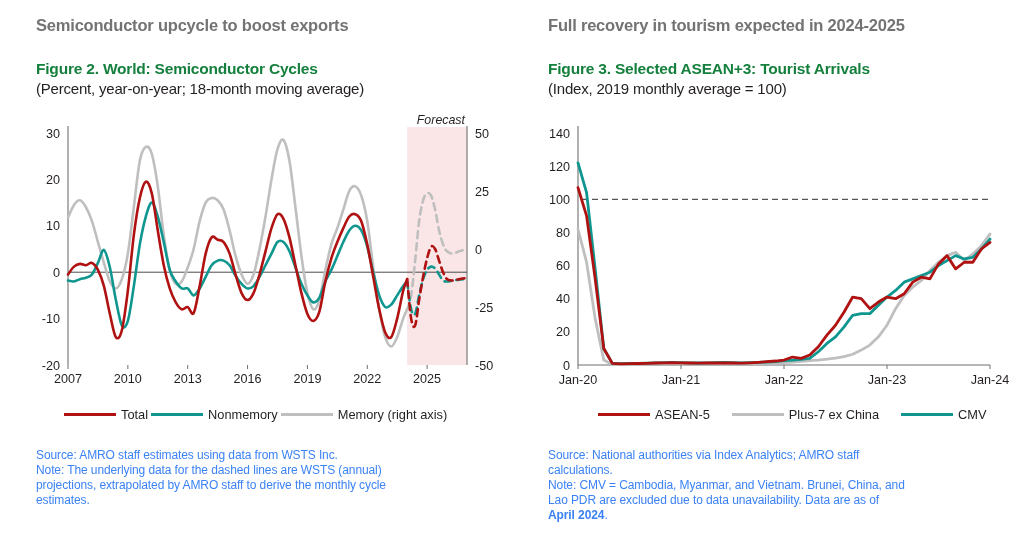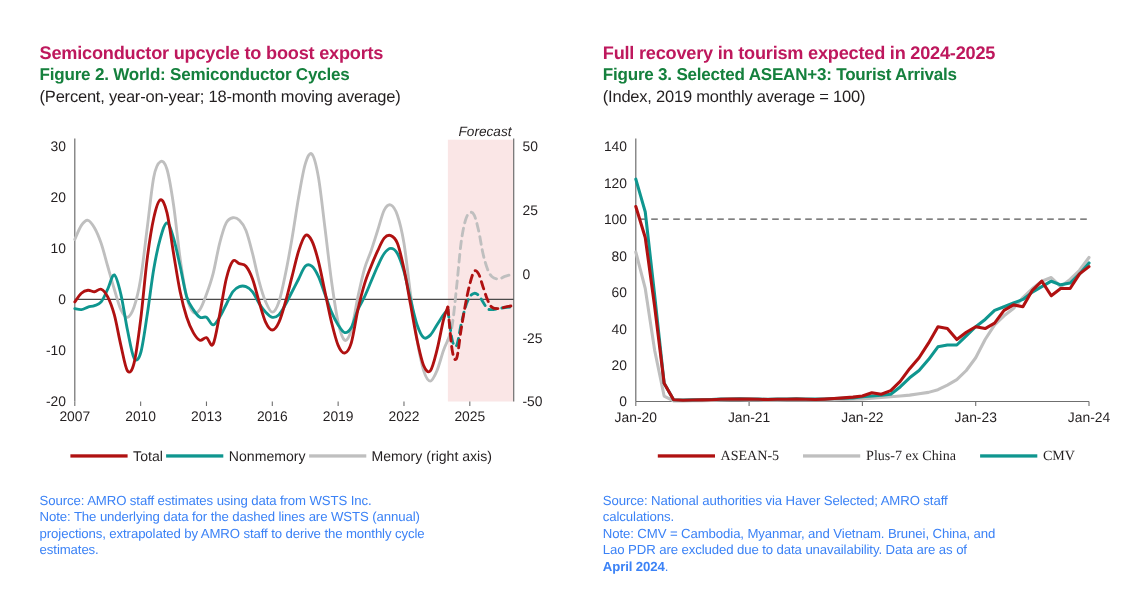"Semiconductor upcycle to boost exports" .banner { color: #be185d -> #737373; margin-top: 24px -> none }
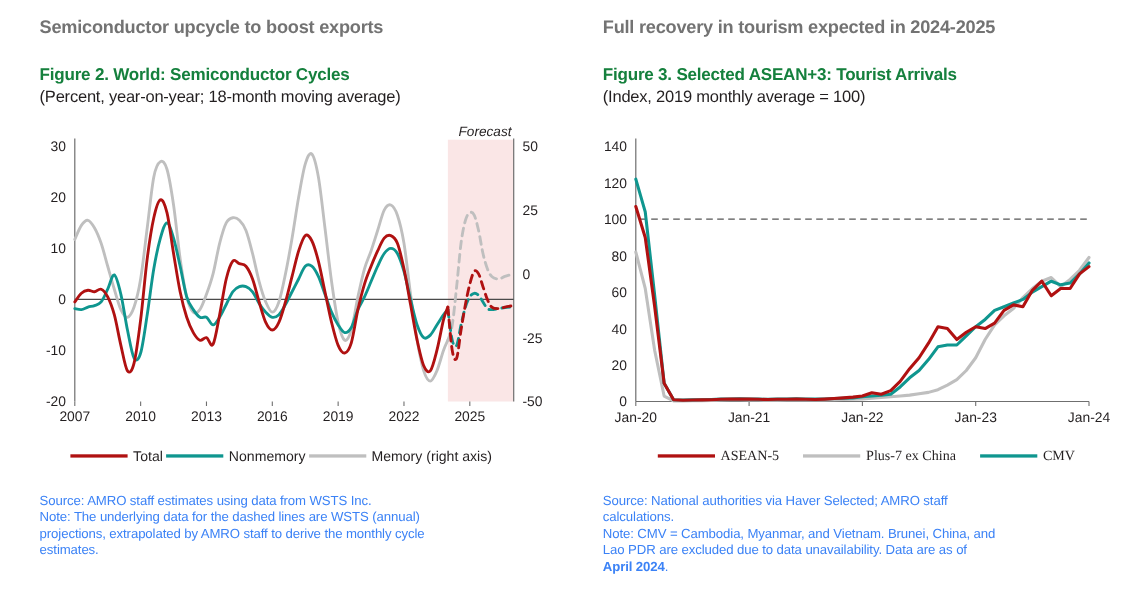"ASEAN-5" div.legend { font-family: Liberation Serif, serif -> none }
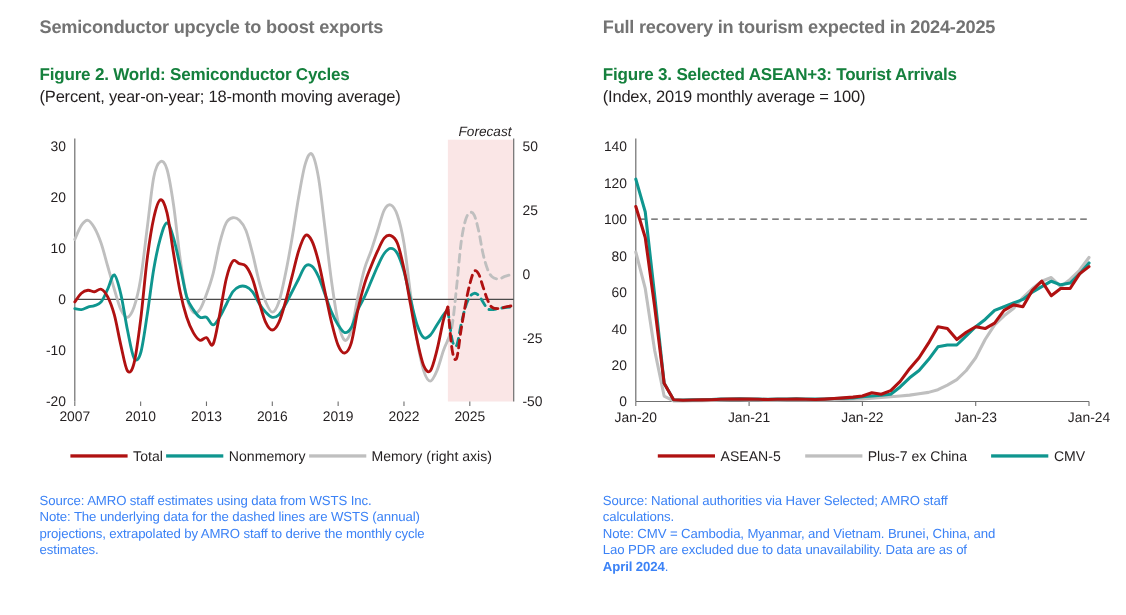"Source: National authorities via Haver" span.ln { text: Haver Selected -> Index Analytics }
